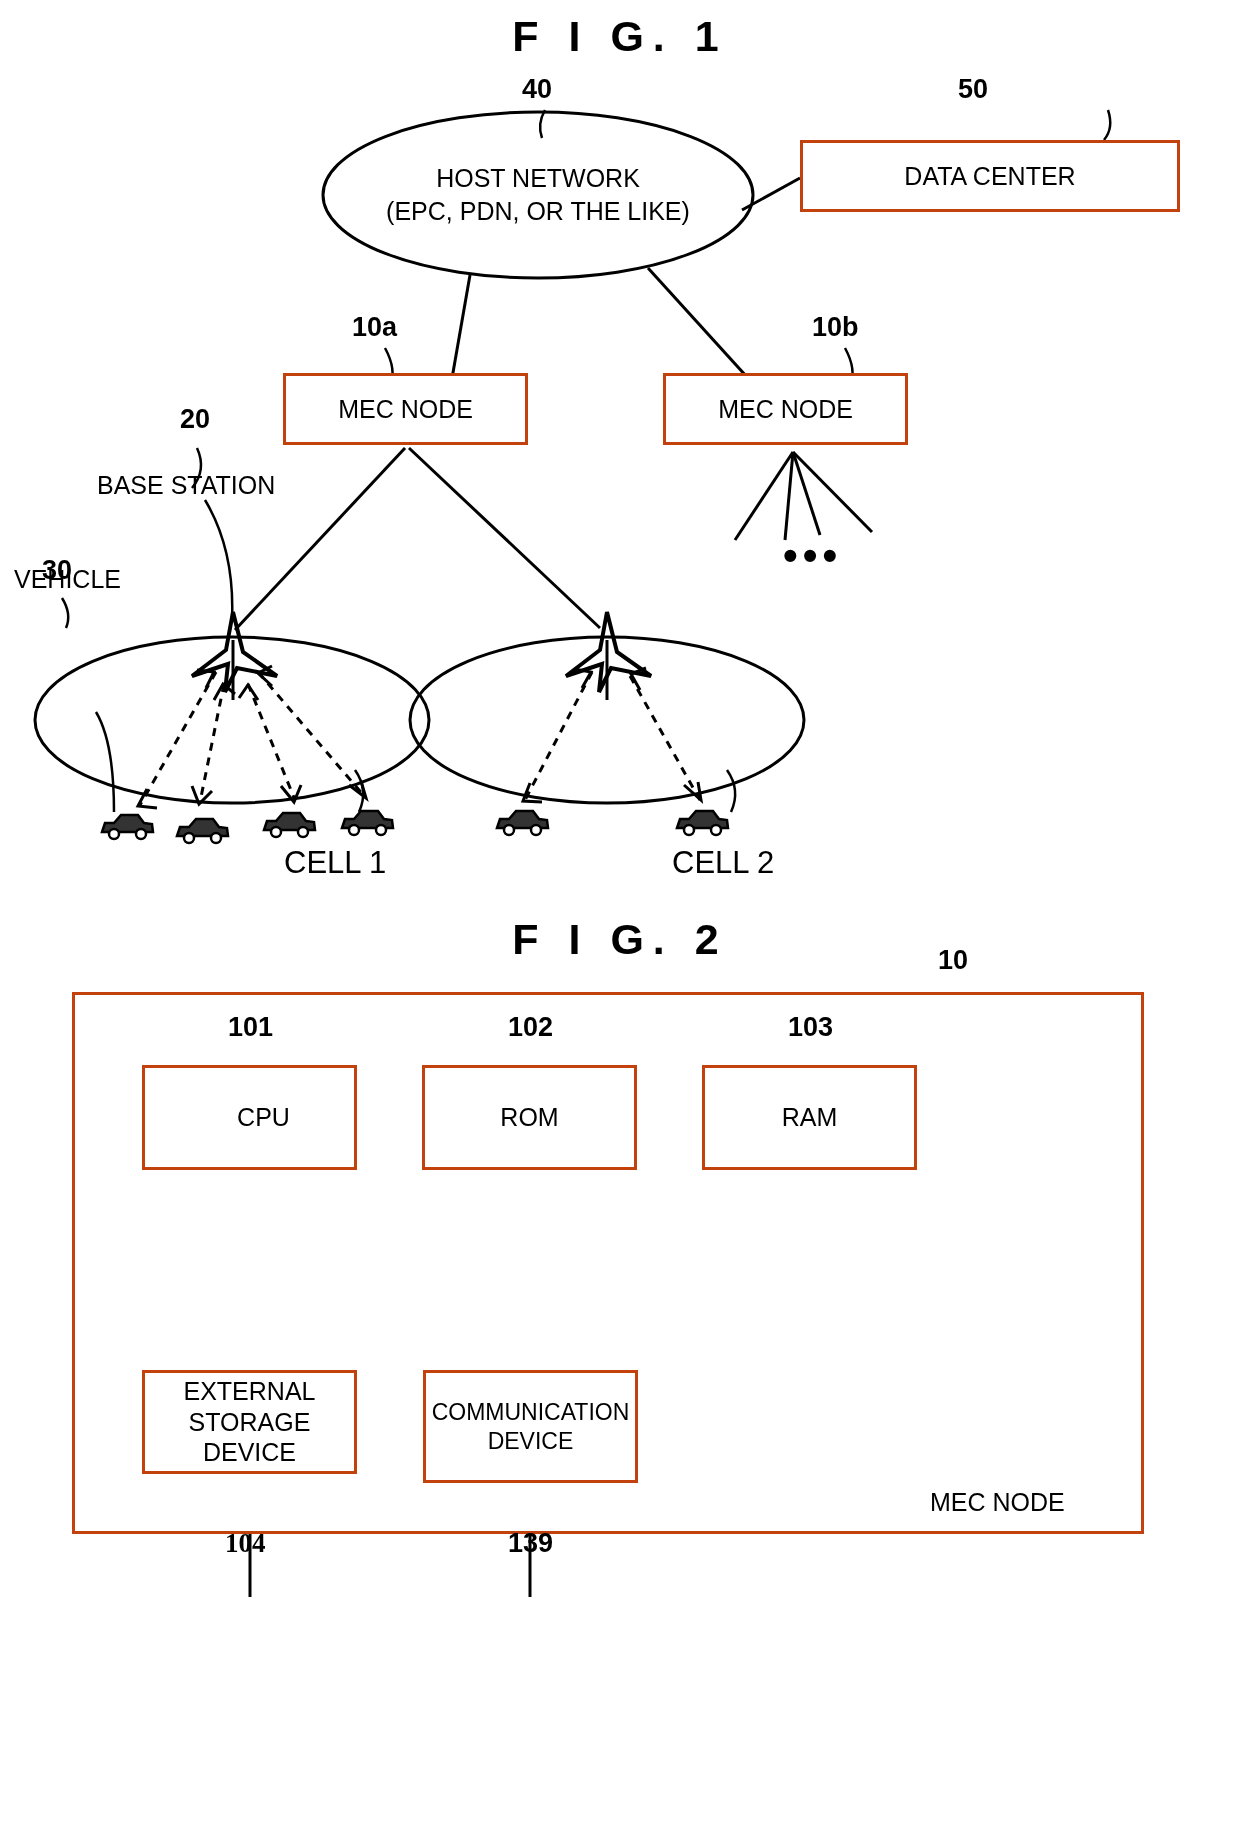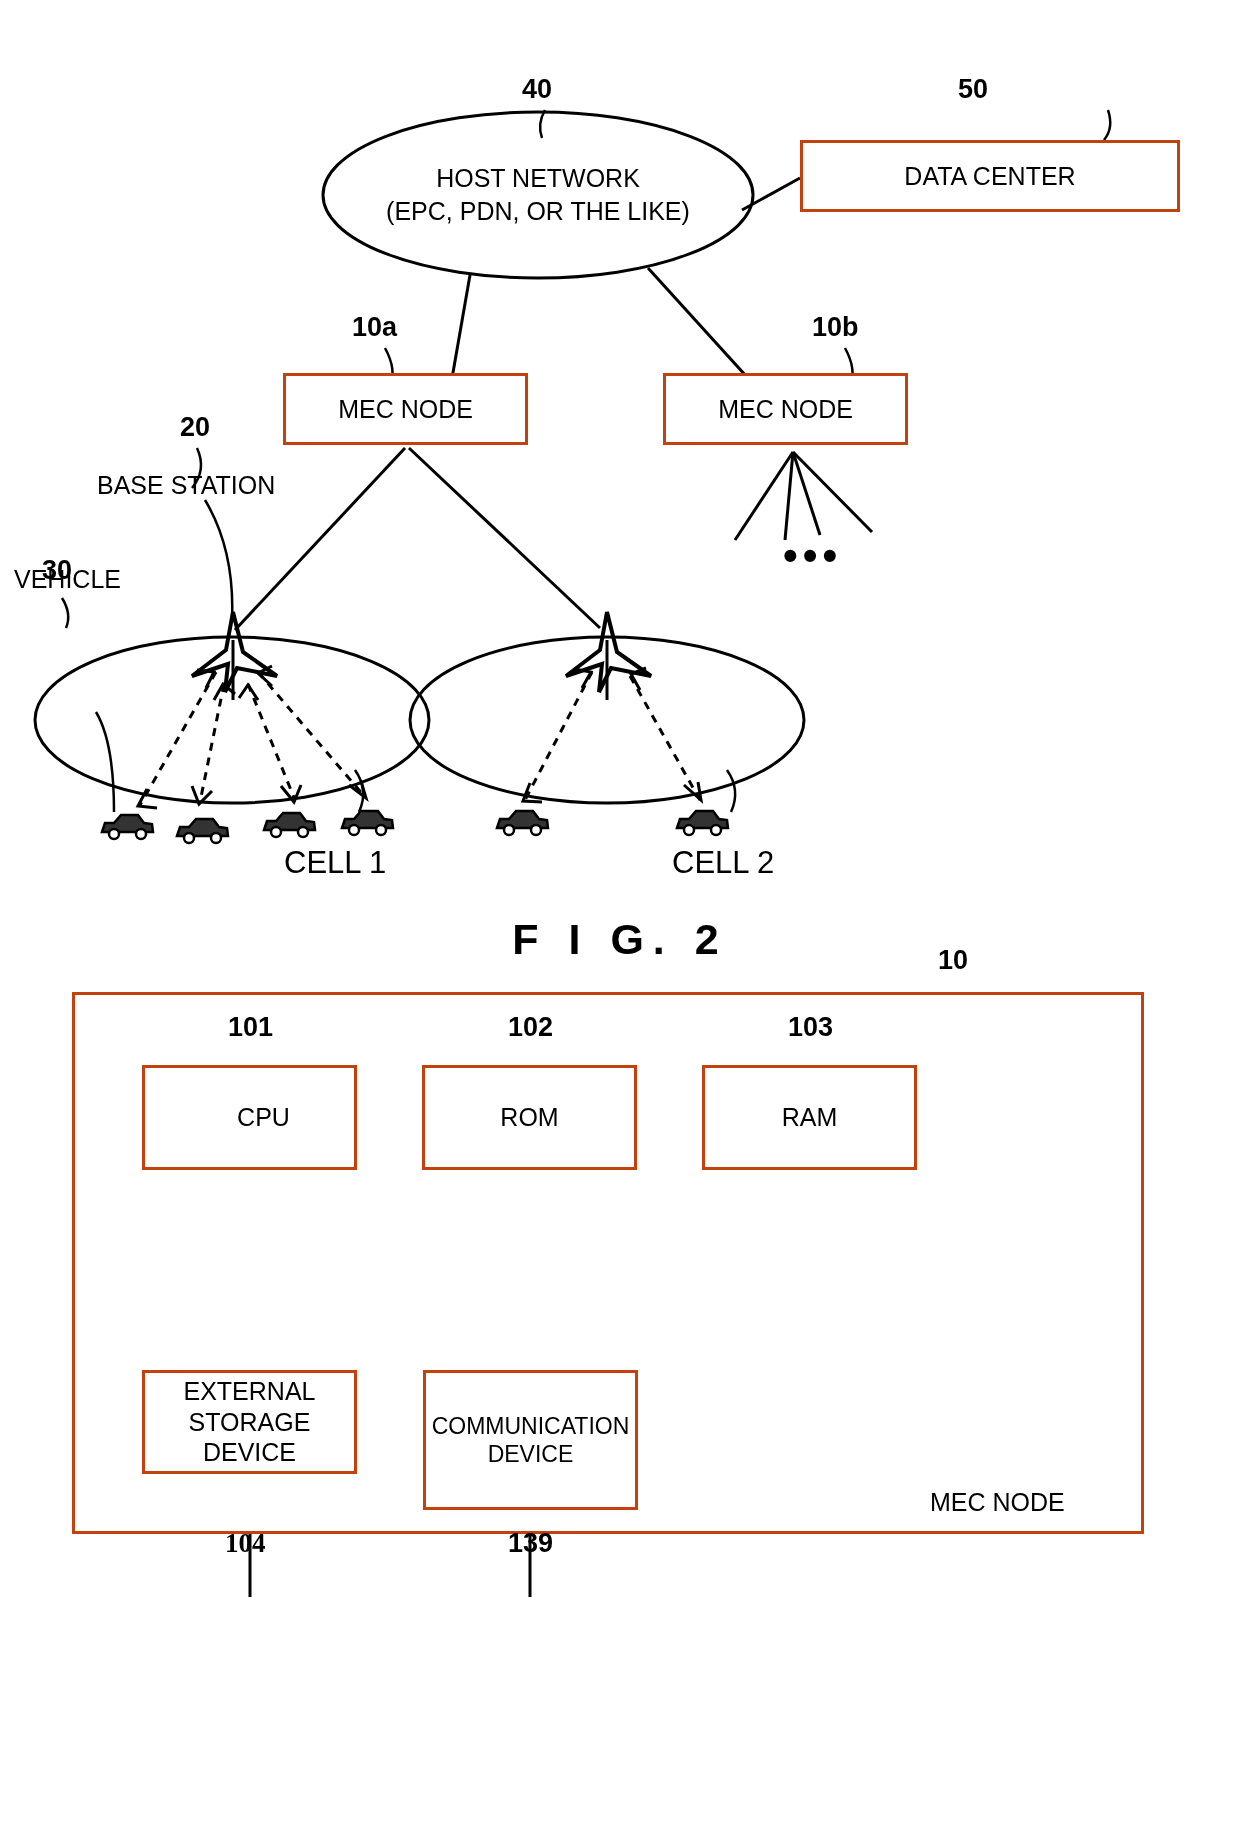"F I G. 1" div.fig-title { html: none -> <div>F I G. 1</div> }
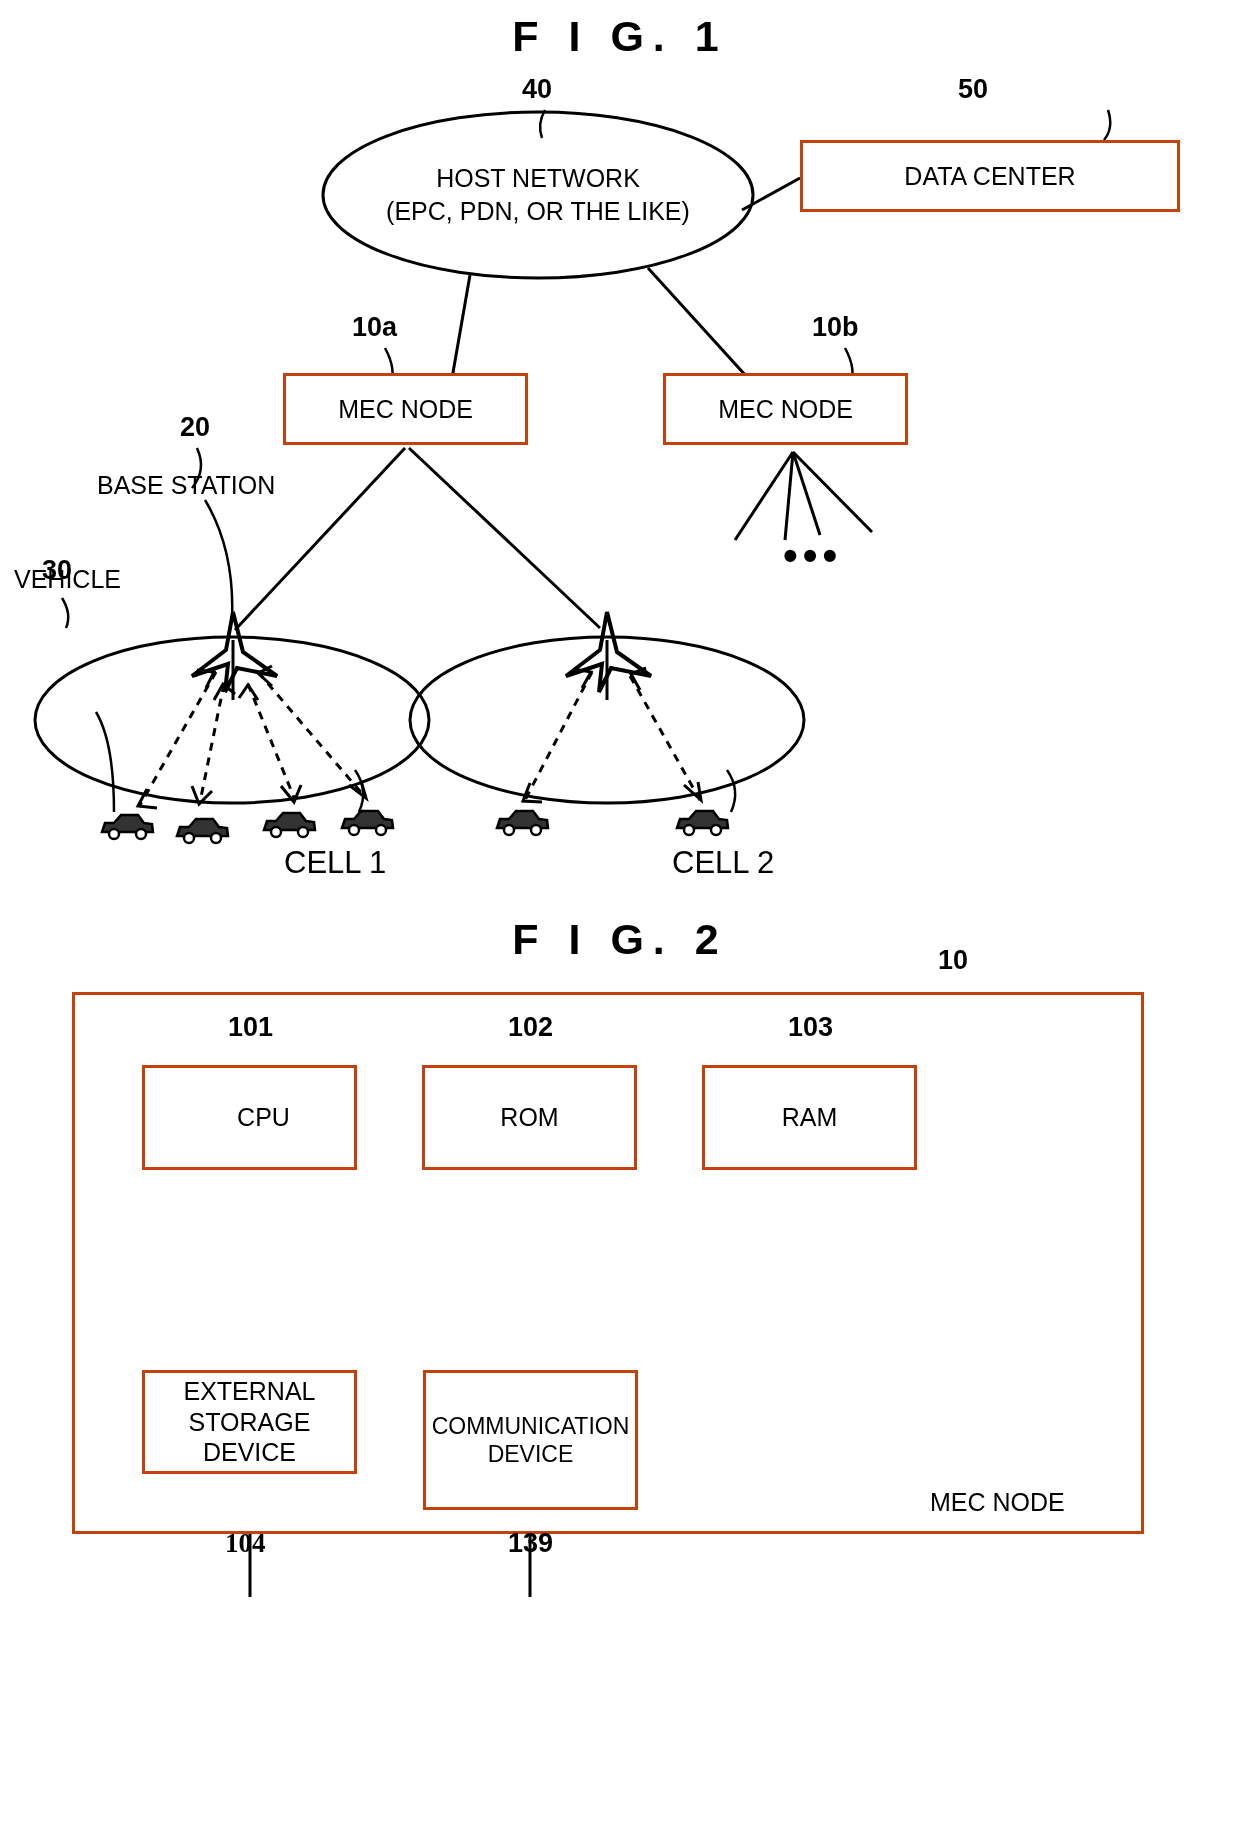"20" div.ref { margin-top: 8px -> none }
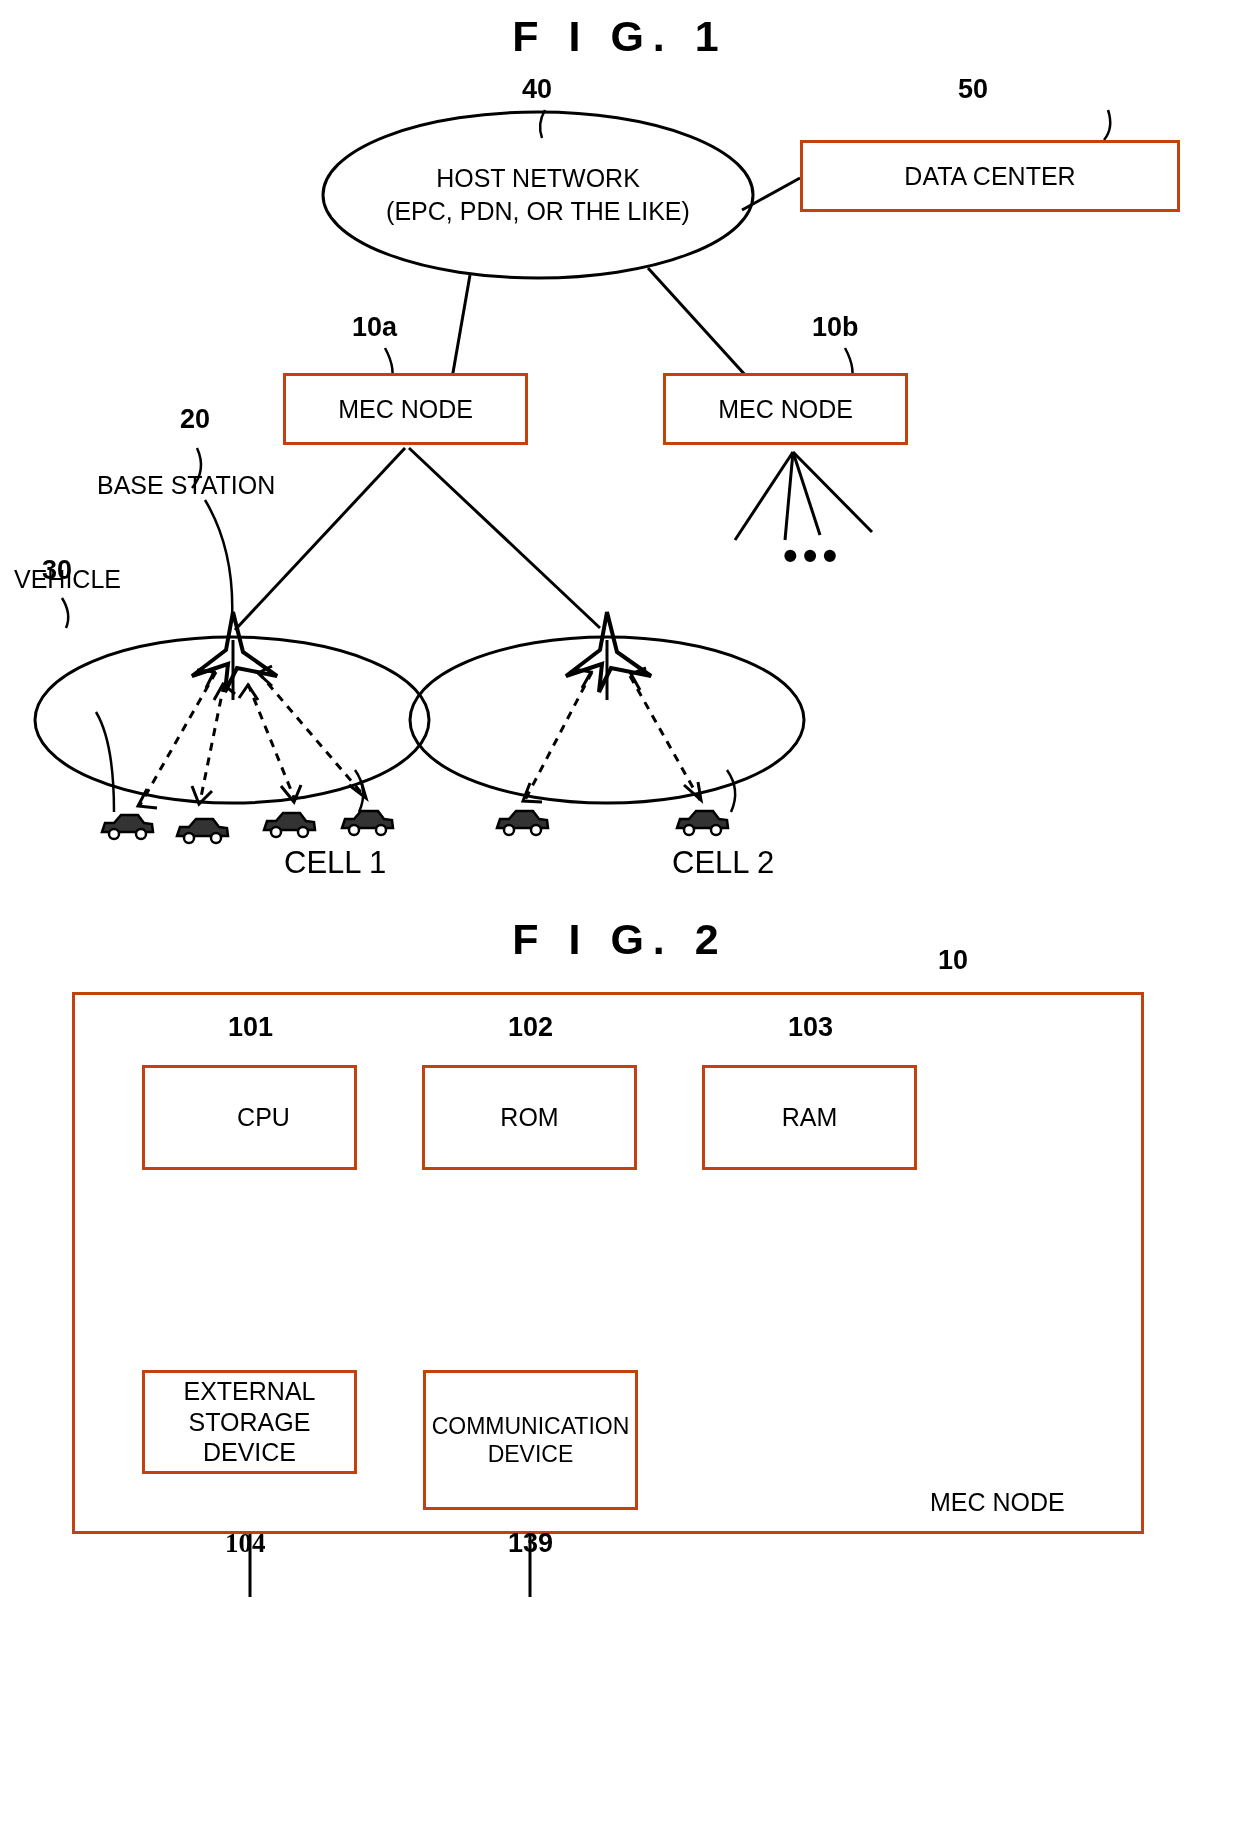"COMMUNICATION" div.box { height: 140px -> 113px }
